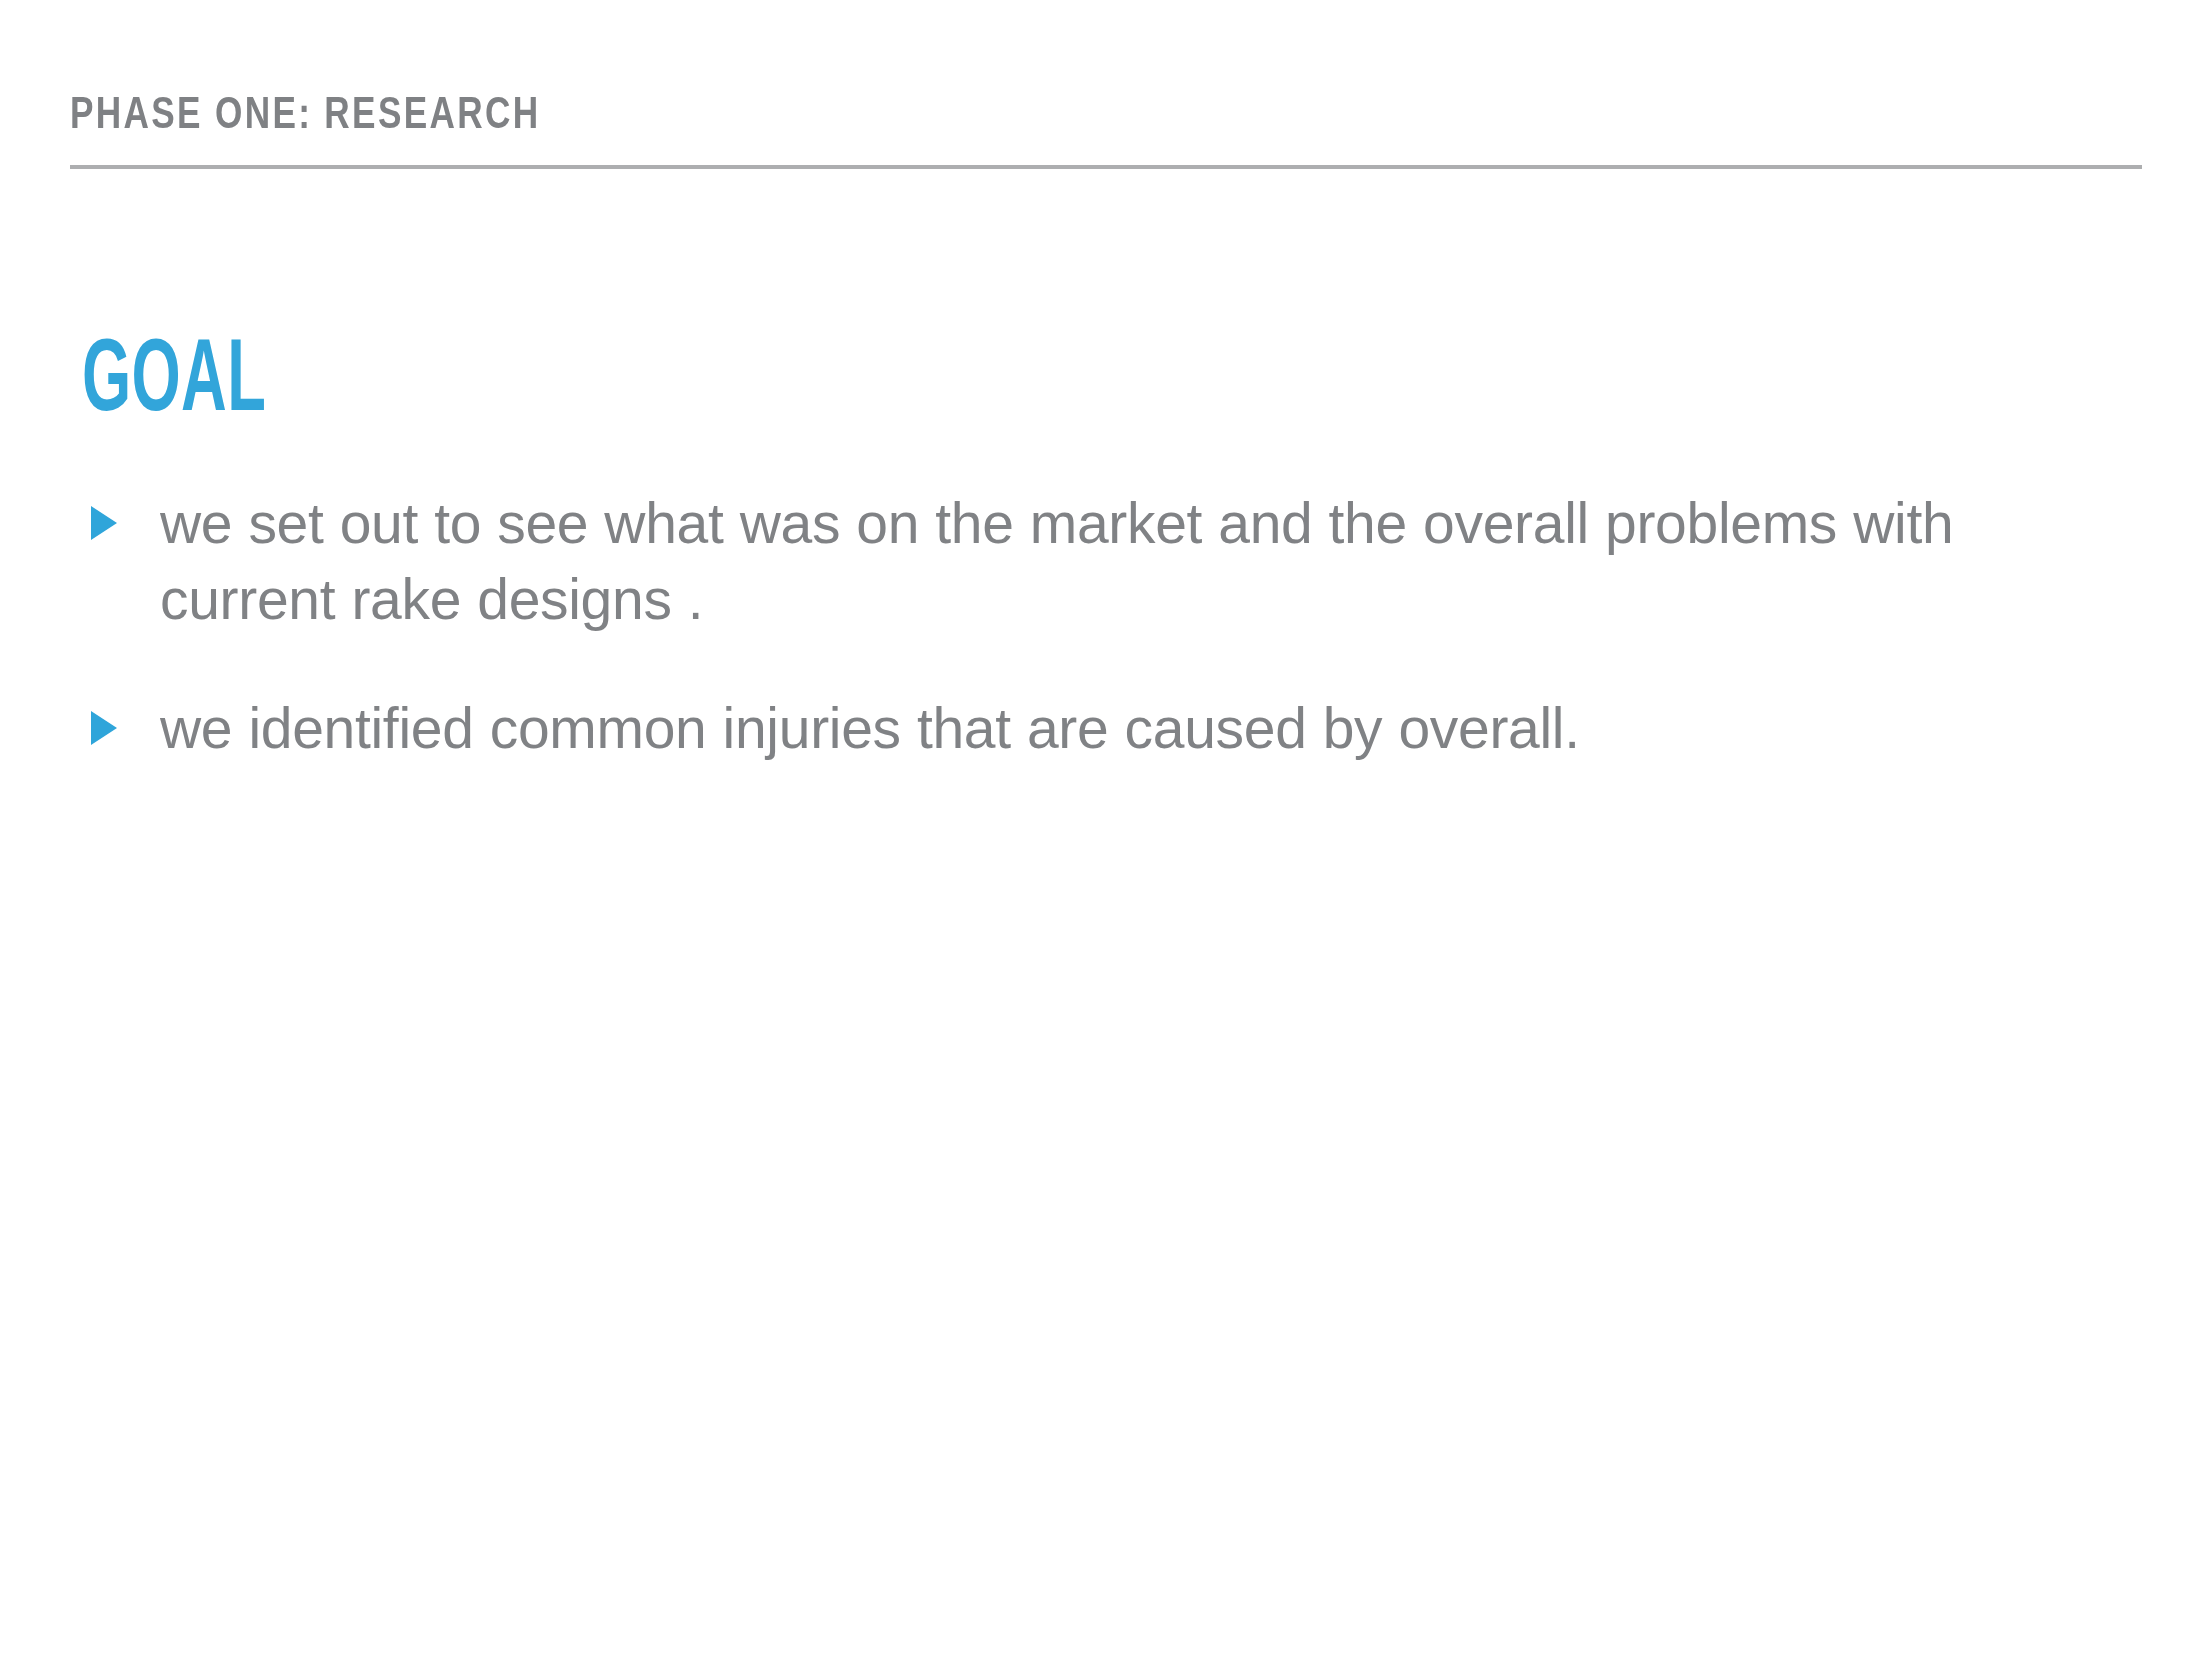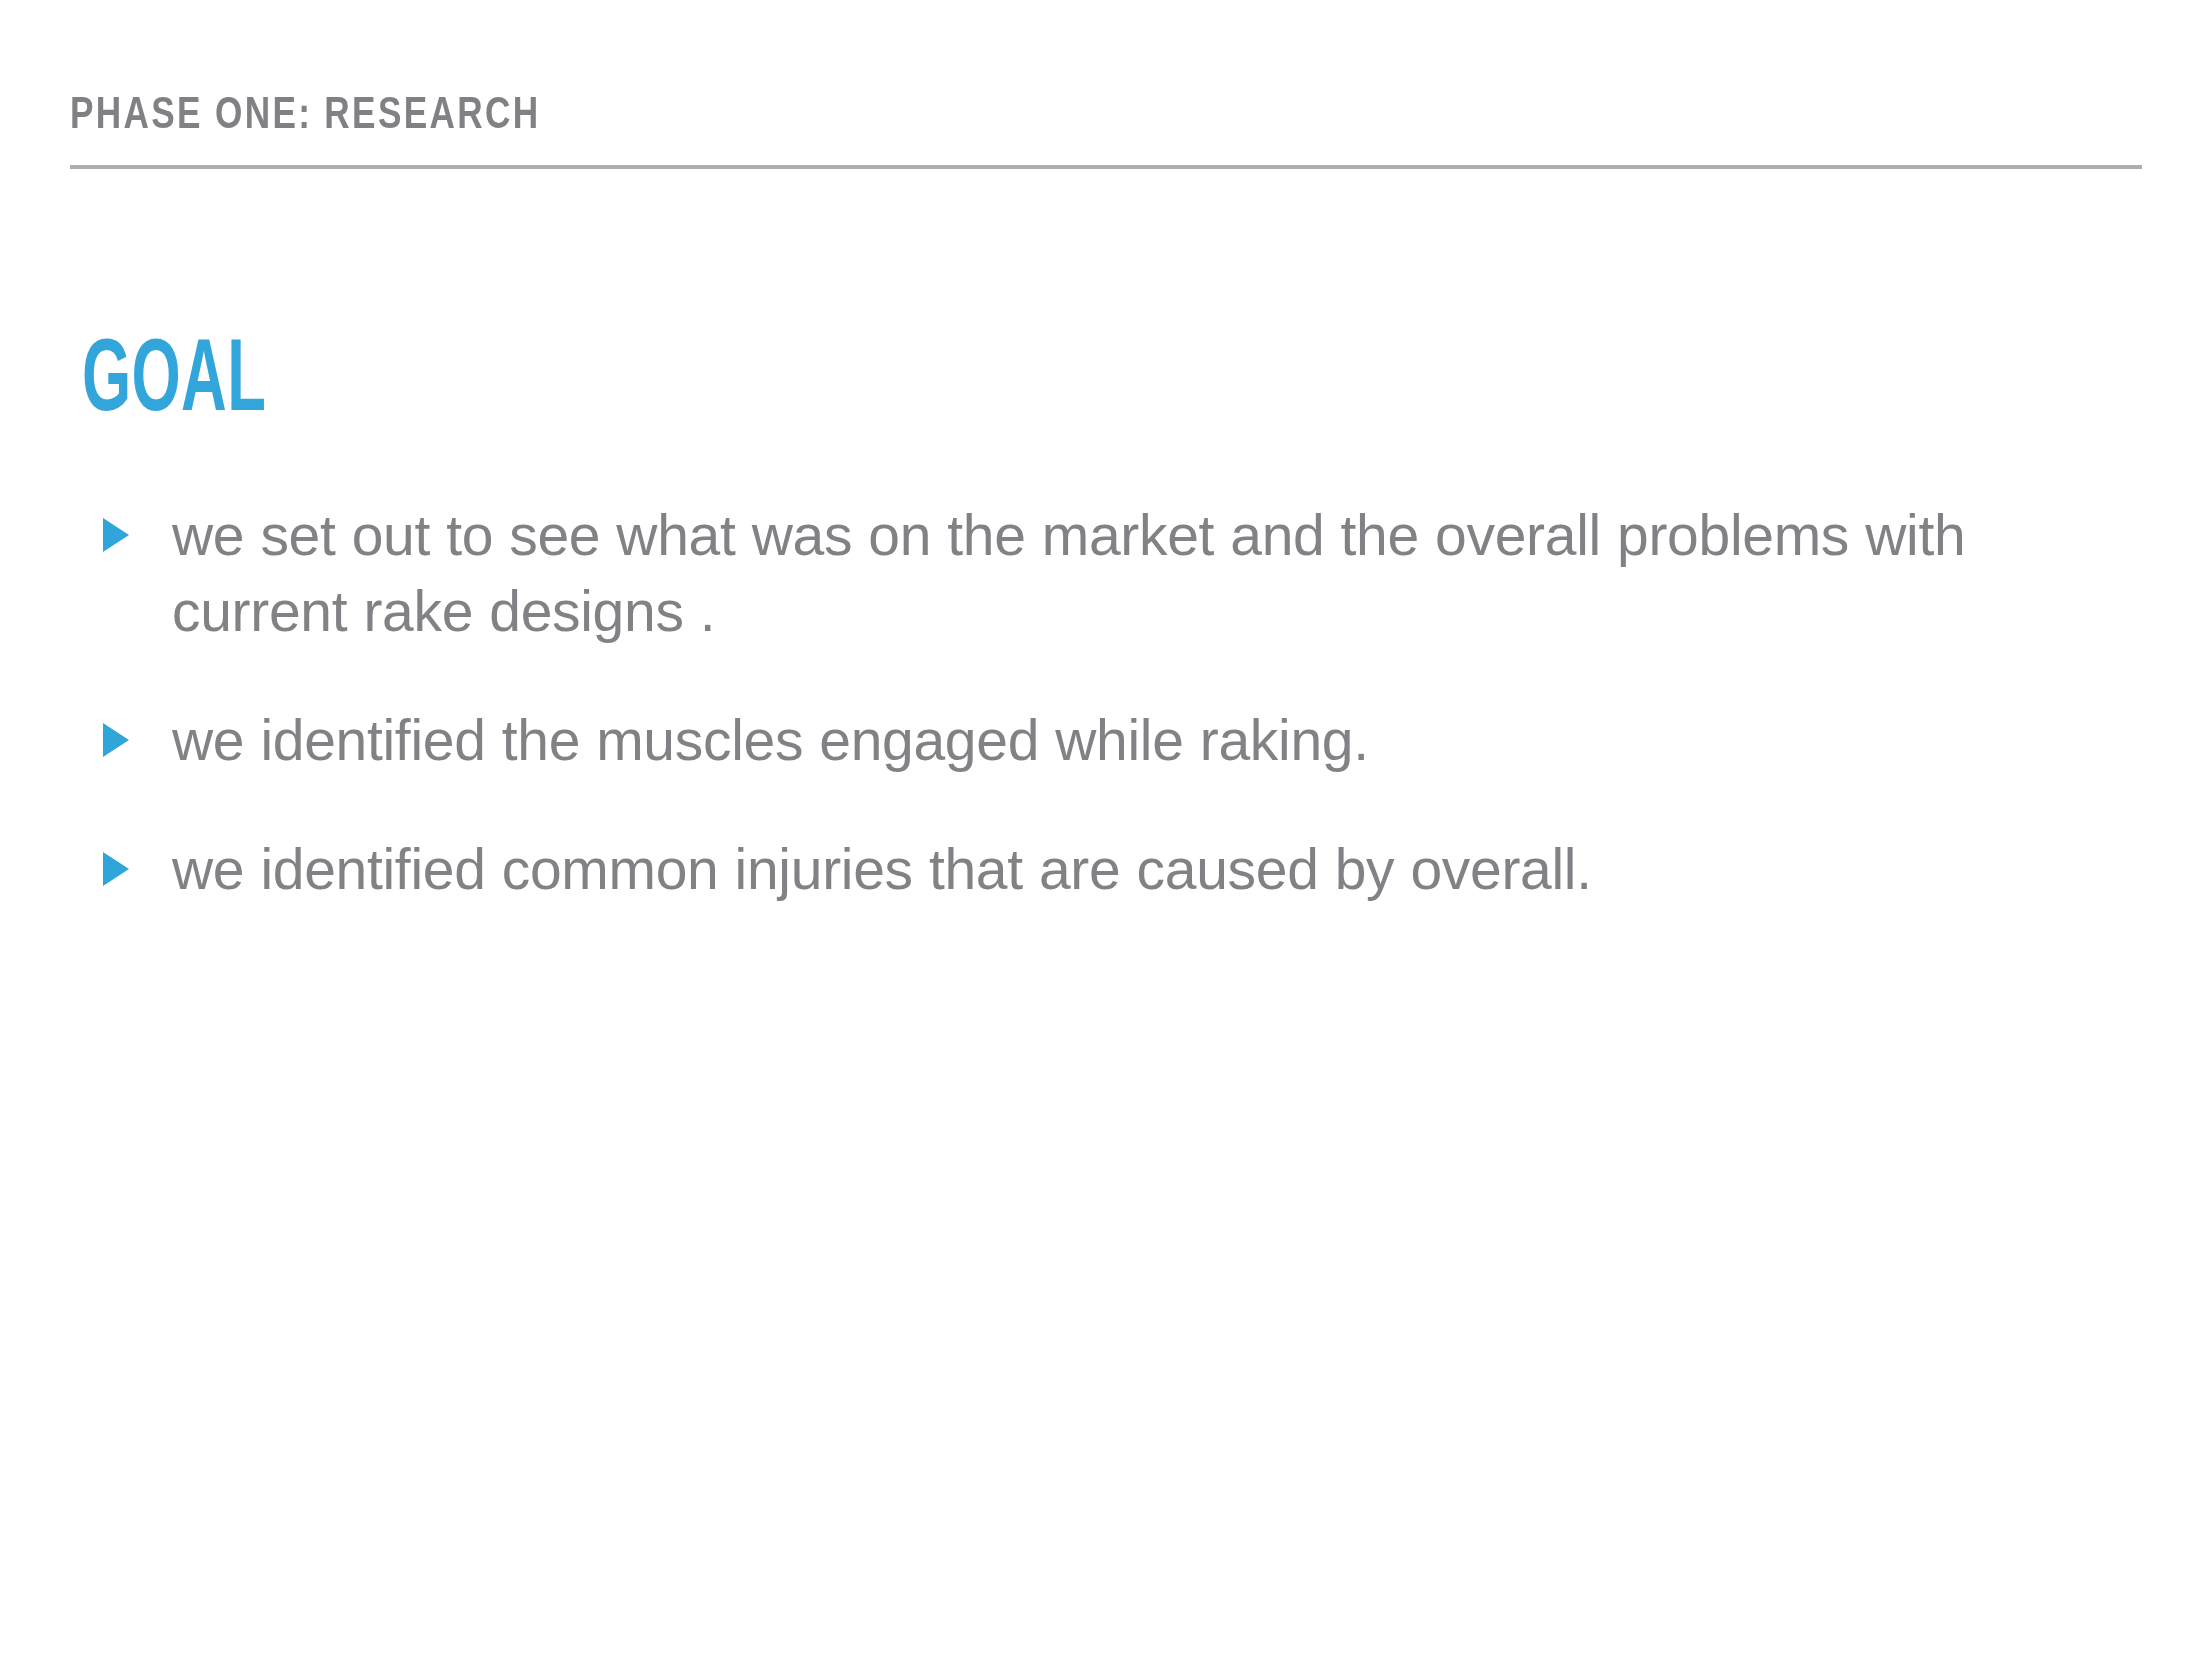"we set out to see" .bullet-list { margin: 12px -> 0 }
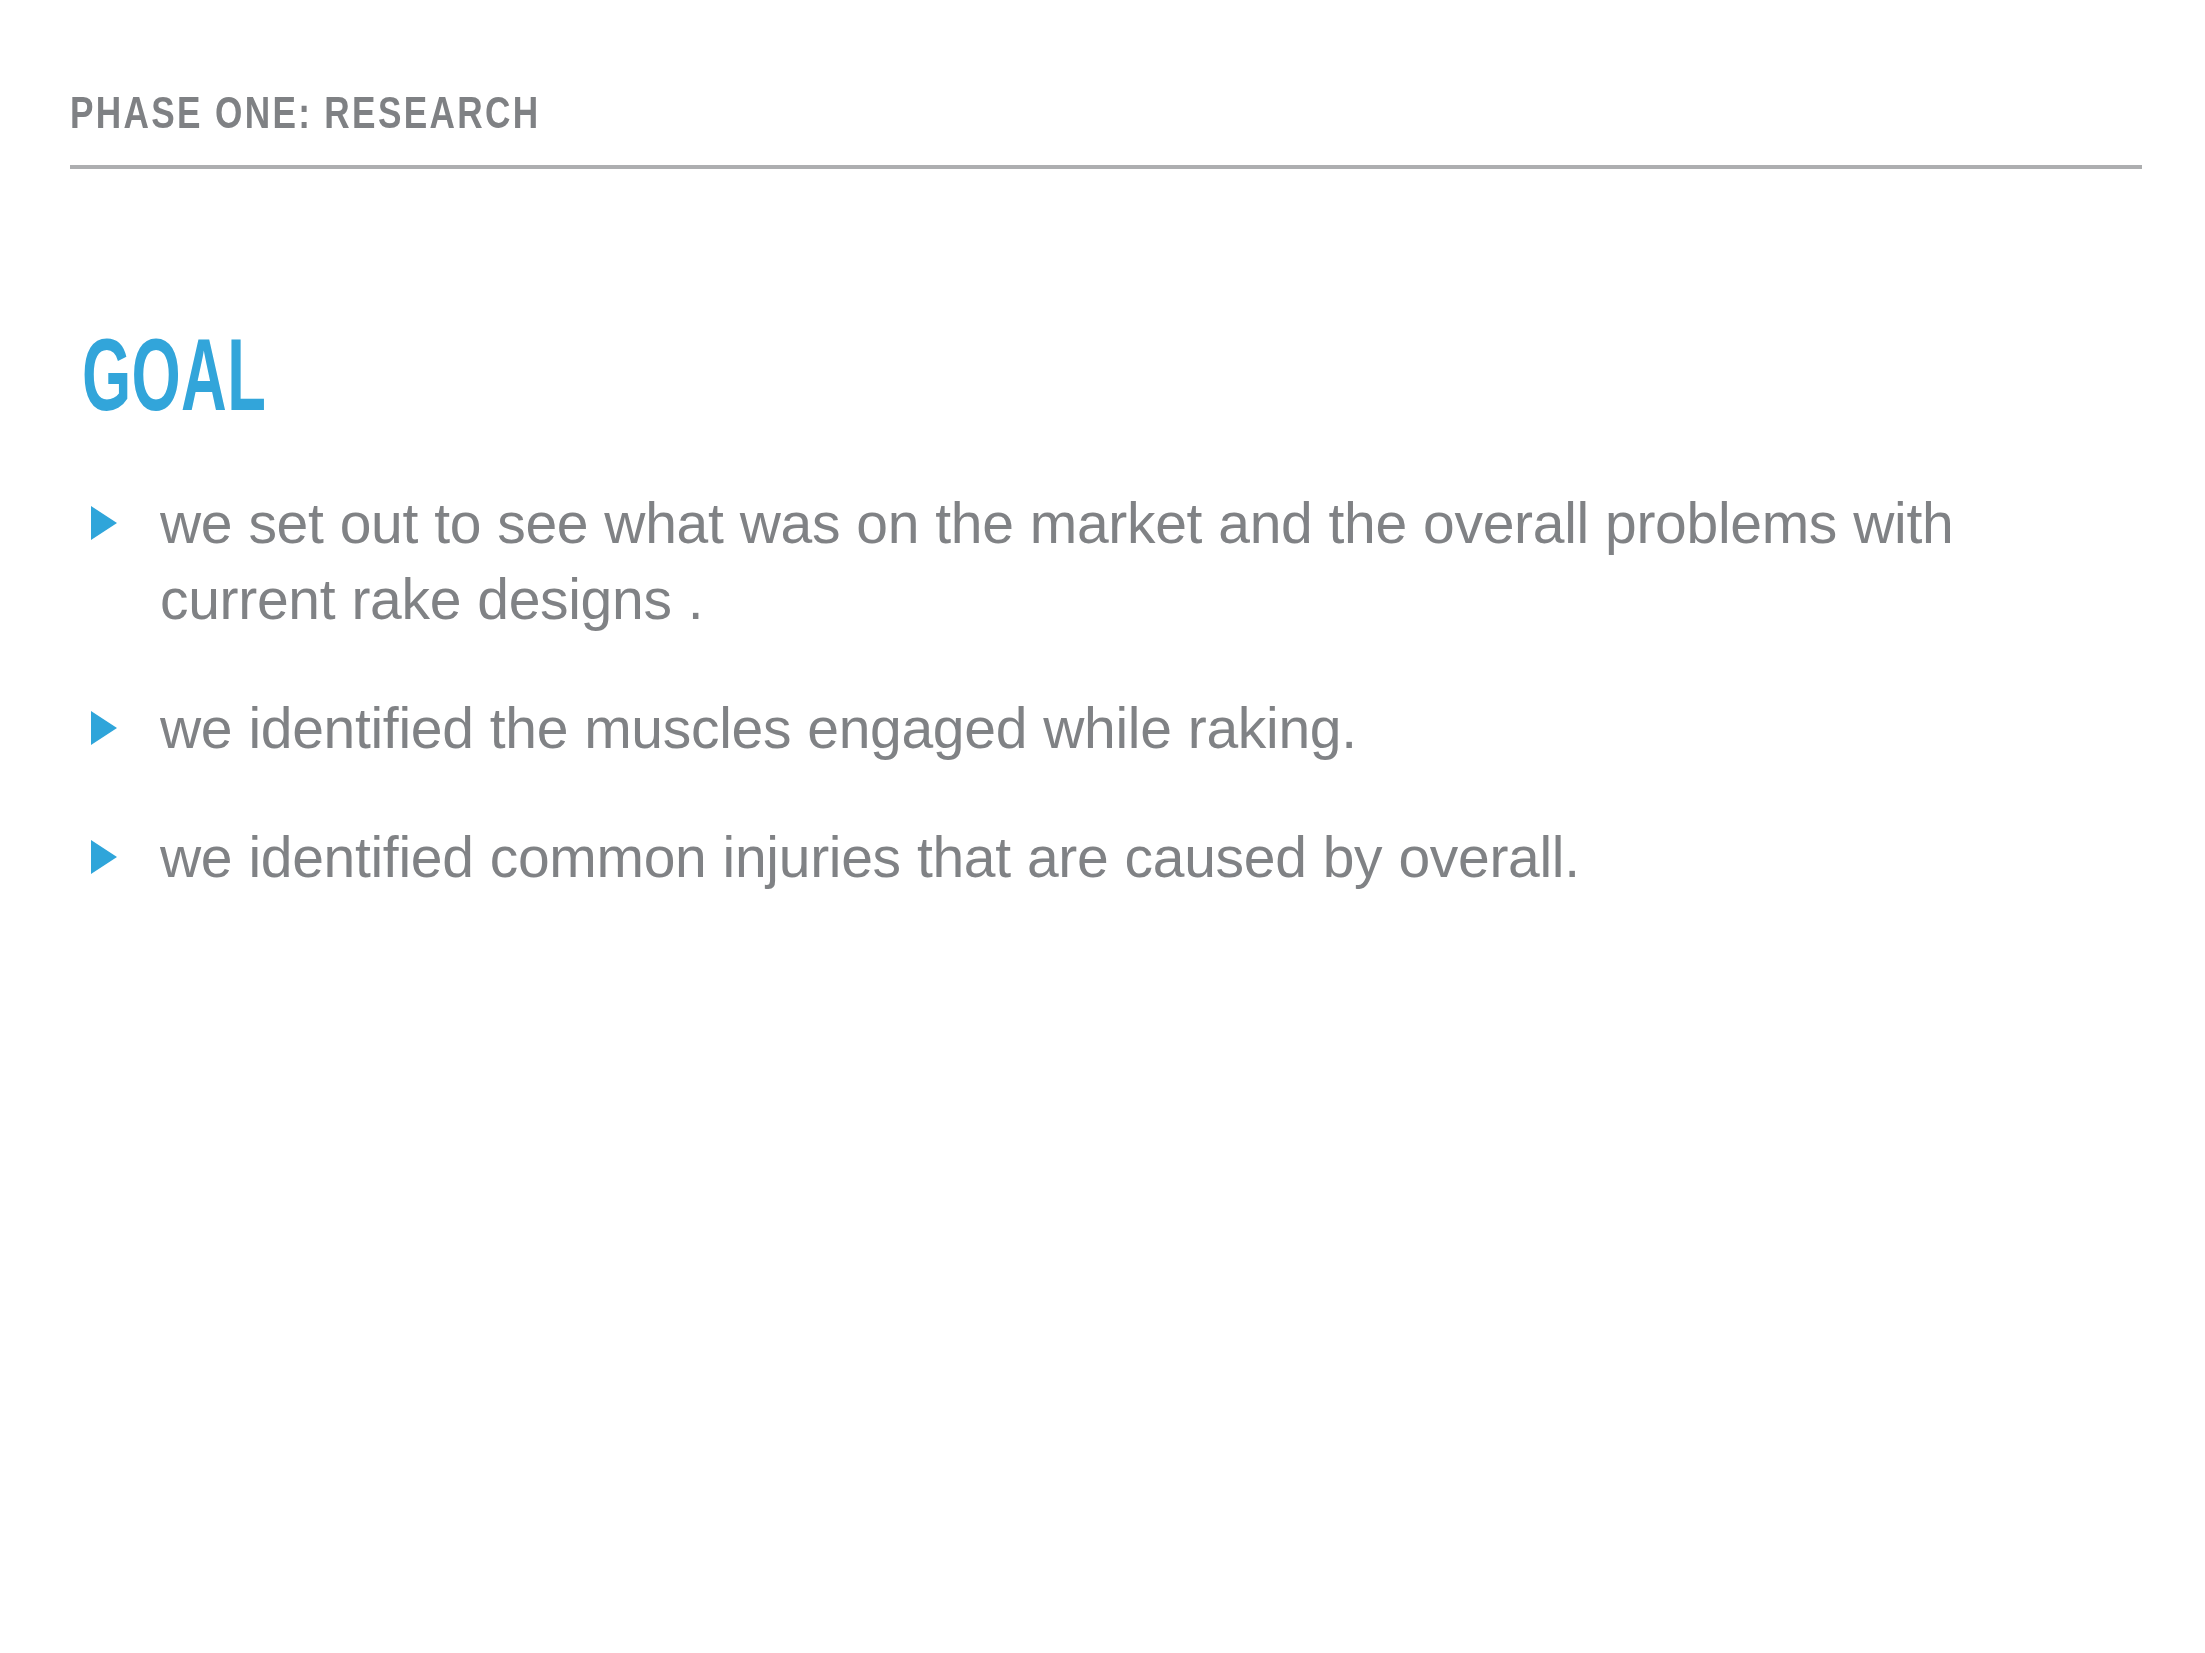"we identified the muscles engaged" li.bullet-item { html: <li> <span></span> <span>we identified the muscles engaged while raking.</span> </li> -> none }
